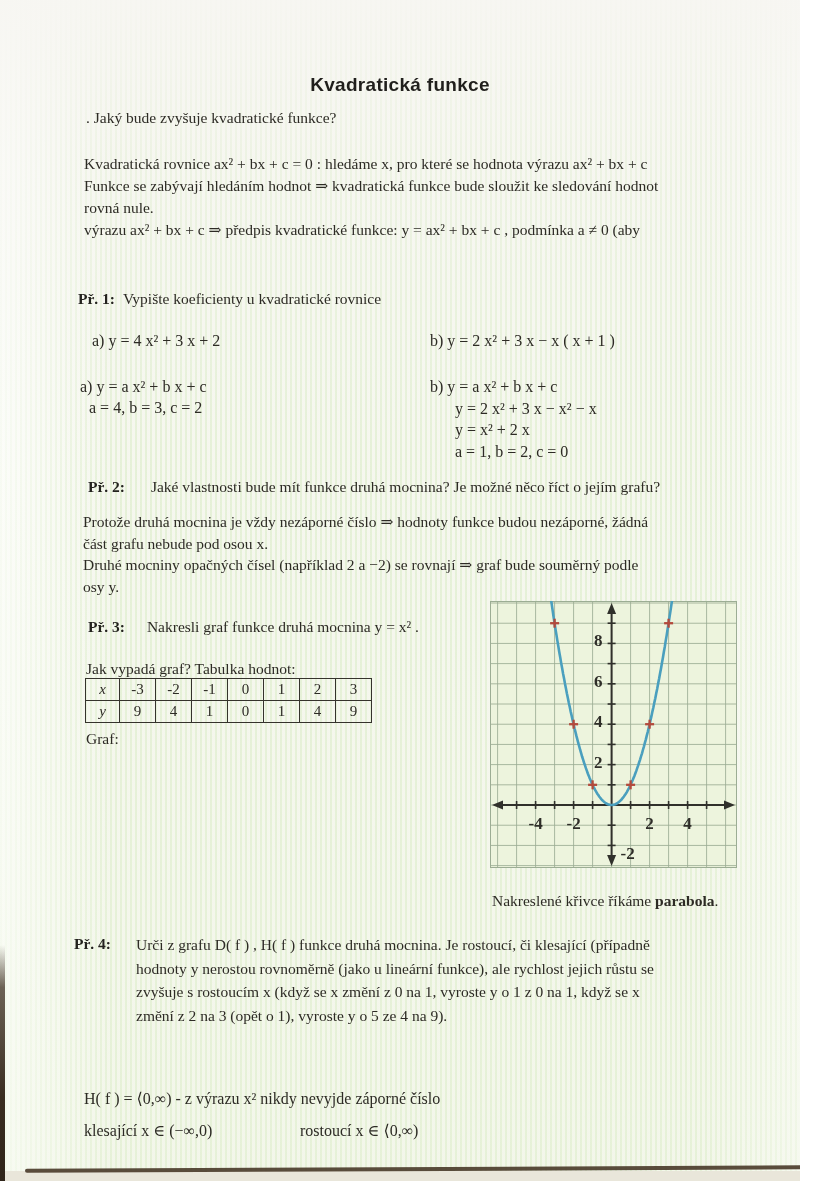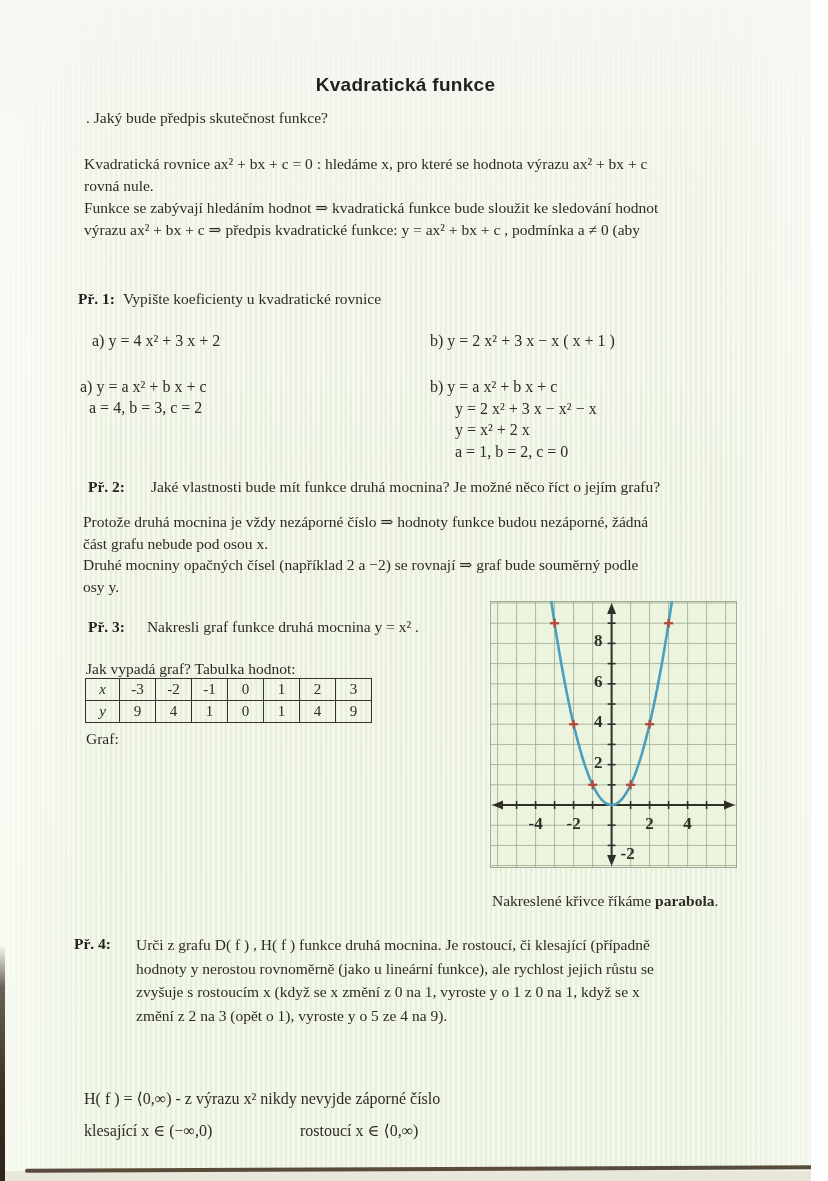"Kvadratická funkce" .page { padding-left: 11px -> none }
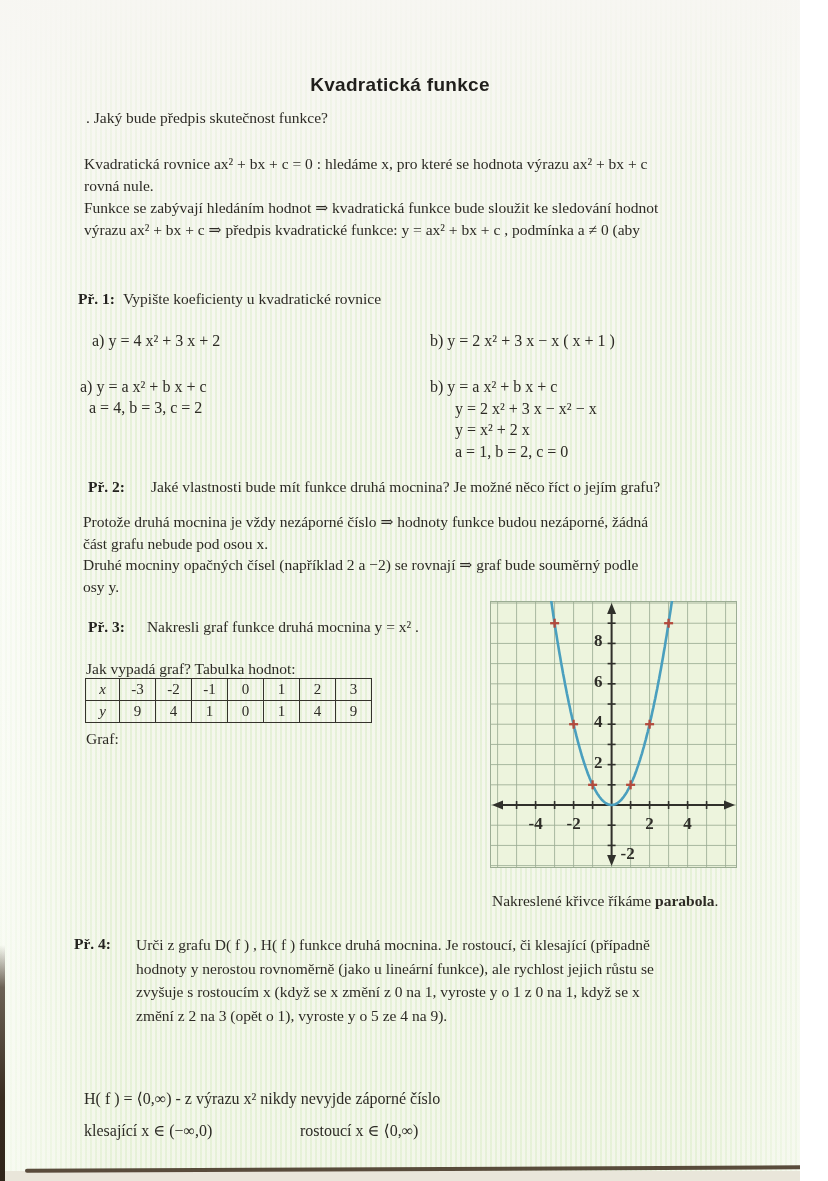". Jaký bude předpis skutečnost" div.abs { text: předpis skutečnost -> zvyšuje kvadratické }
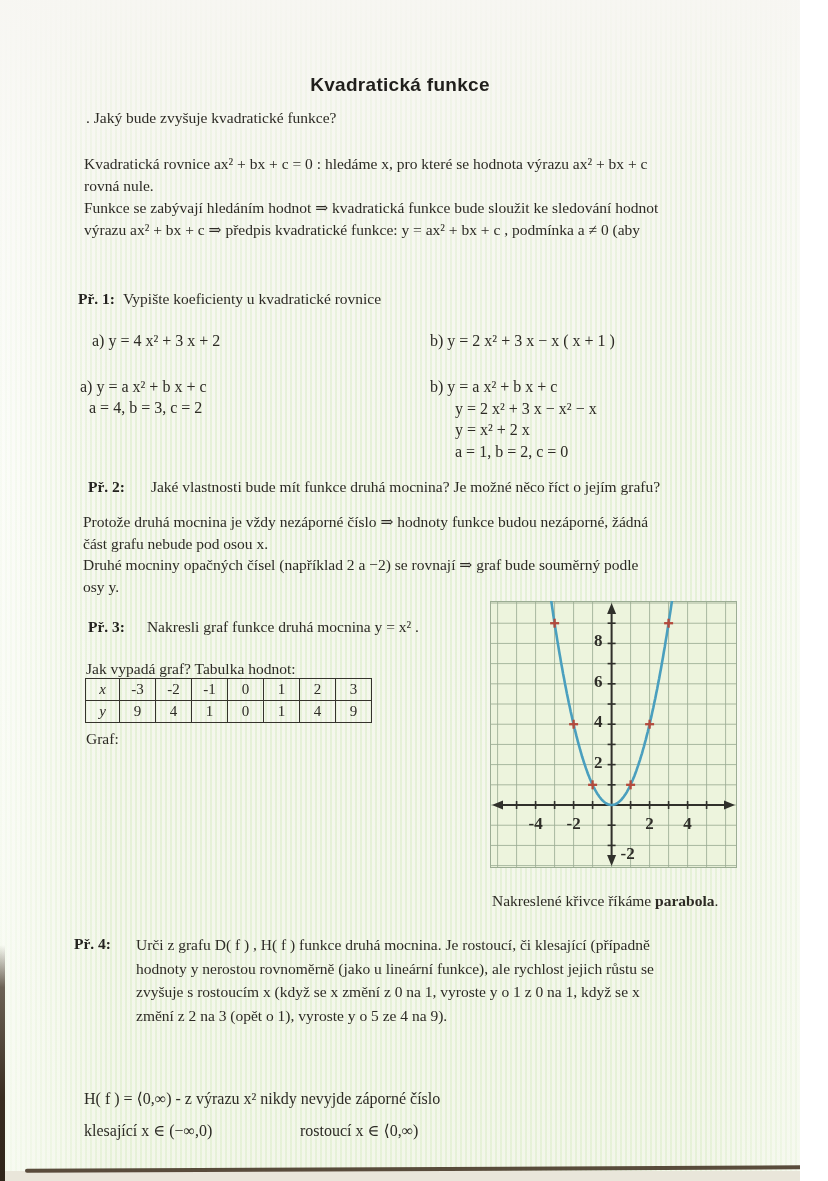"rovná nule." div.ln { order: before "Funkce se zabývají hledáním hodnot" -> after "Funkce se zabývají hledáním hodnot" }
